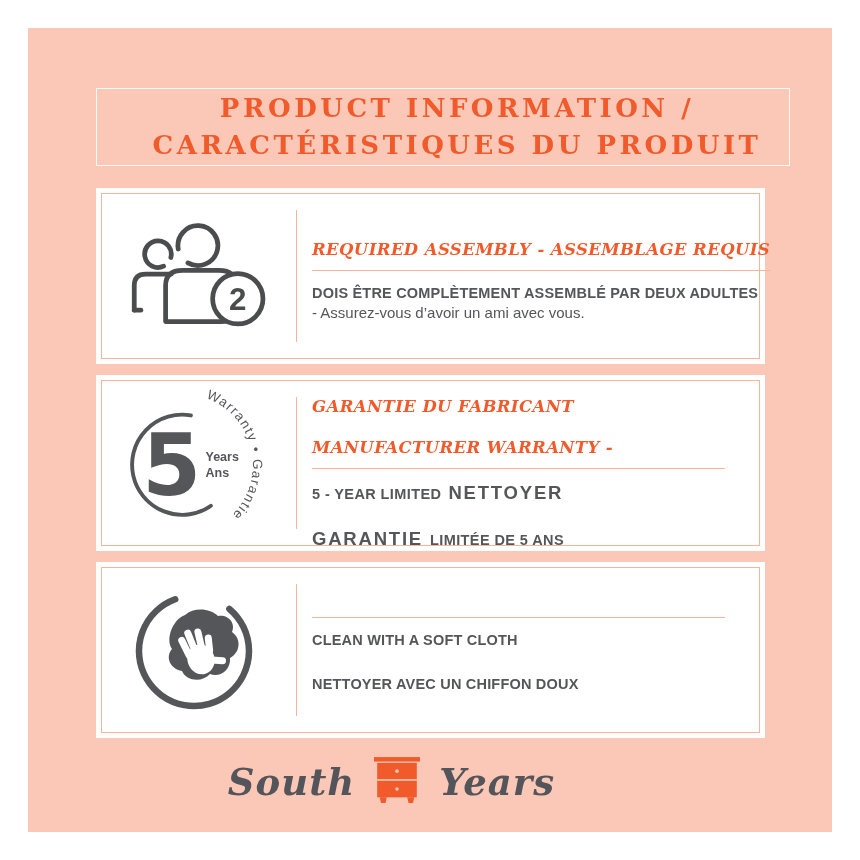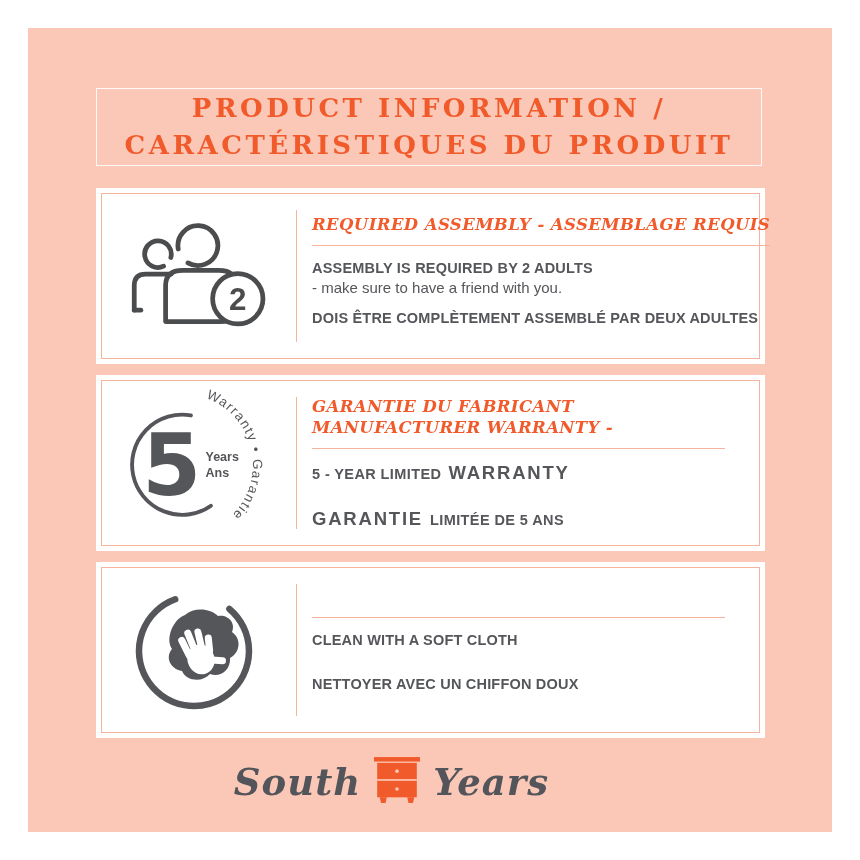"PRODUCT INFORMATION /" .title-box { padding-left: none -> 28px }
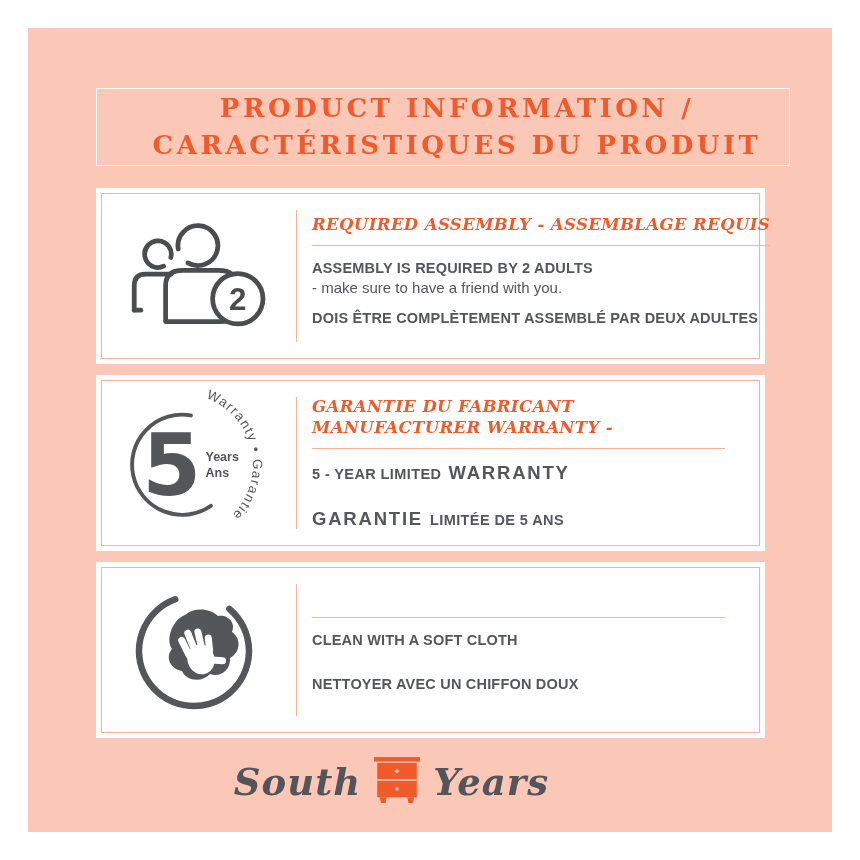"REQUIRED ASSEMBLY - ASSEMBLAGE REQUIS" .sec-heading { margin-top: none -> 20px }
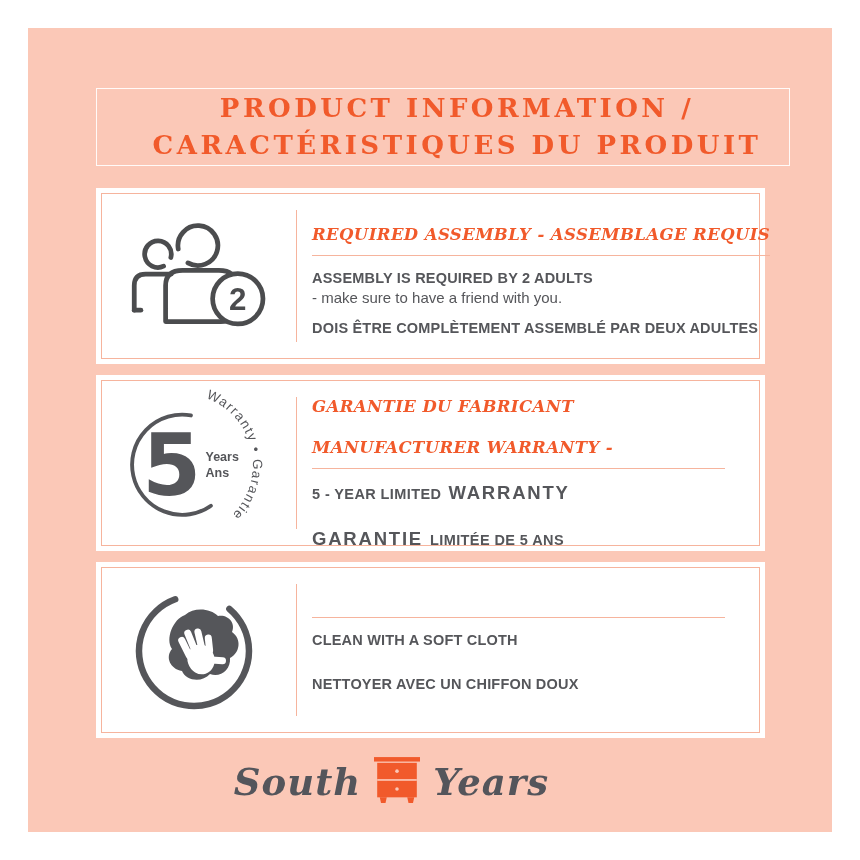"ASSEMBLY IS REQUIRED BY 2" div.line-group { html: <div> <div>ASSEMBLY IS REQUIRED BY 2 ADULTS</div> <div>- make sure to have a friend with you.</div> </div> -> none }
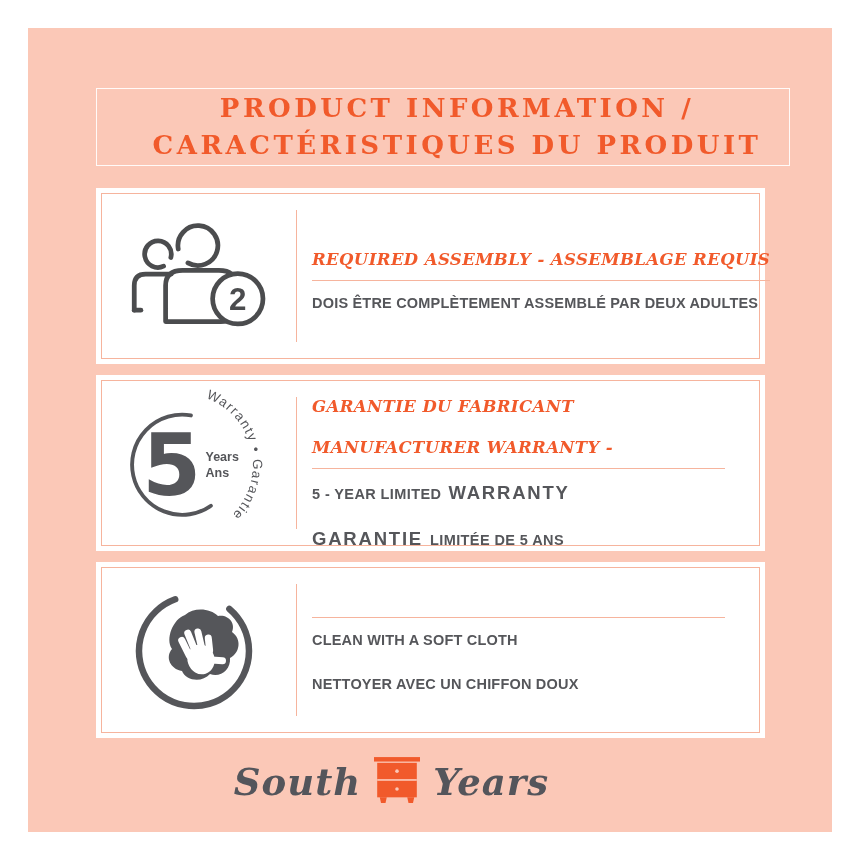"- Assurez-vous d’avoir un ami" div.r-line { html: none -> <div>- Assurez-vous d’avoir un ami avec vous.</div> }
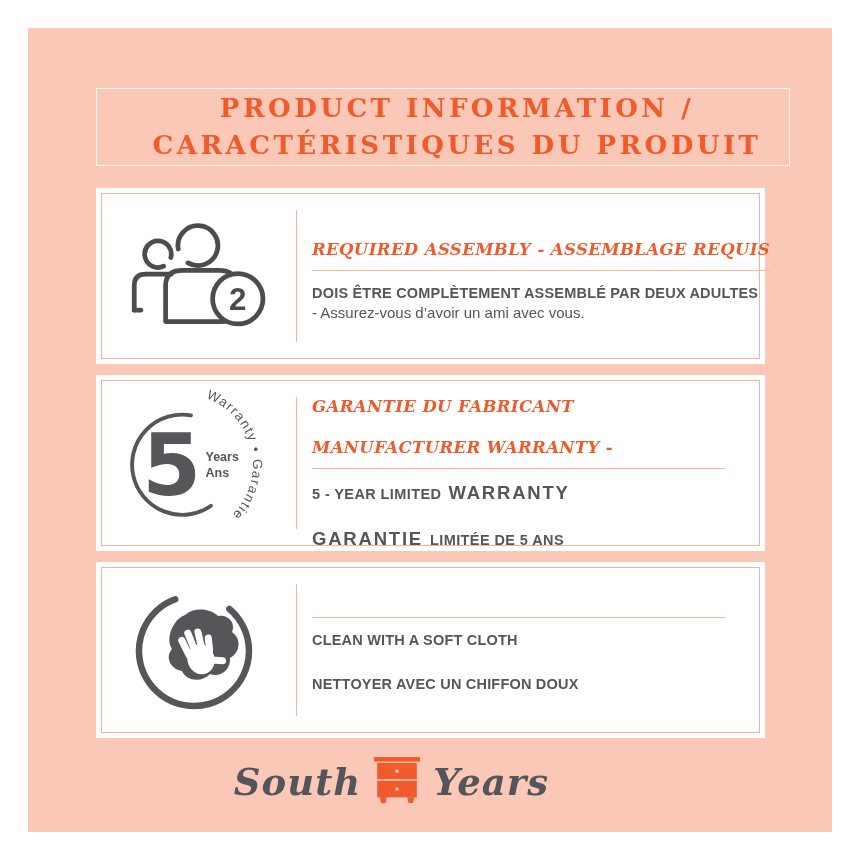"WARRANTY" span.big { text: WARRANTY -> NETTOYER }
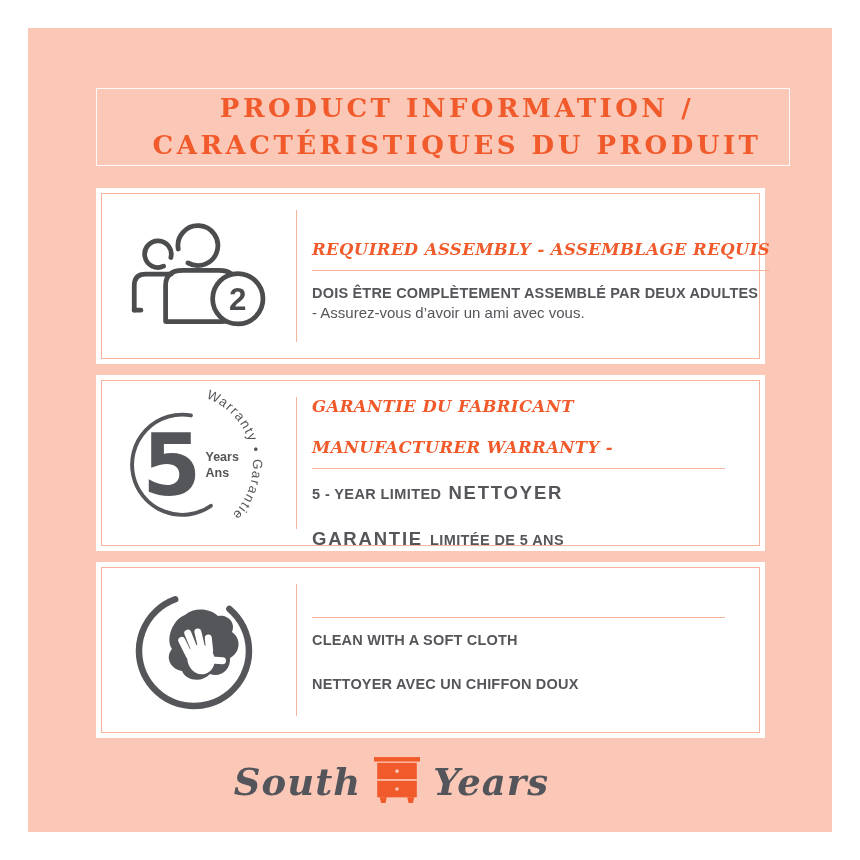"South" .logo-row { gap: 13px -> 19px }
